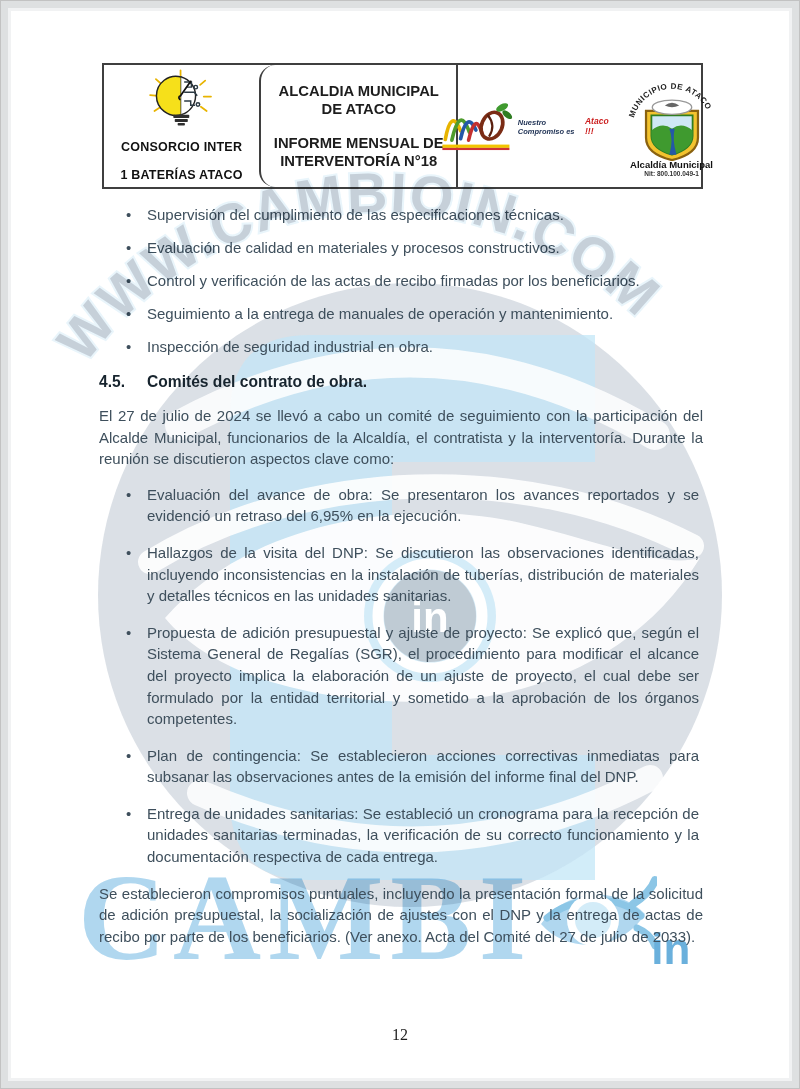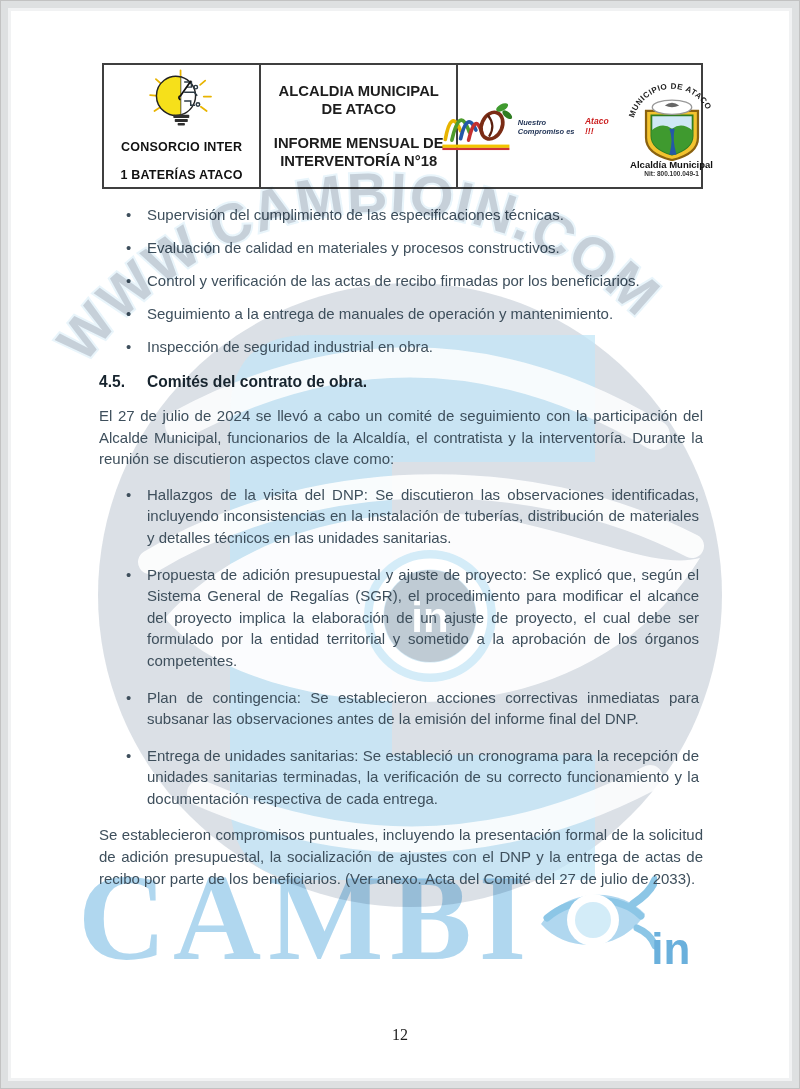"ALCALDIA MUNICIPAL DE ATACO" .cell-title { border-radius: none -> 16px }
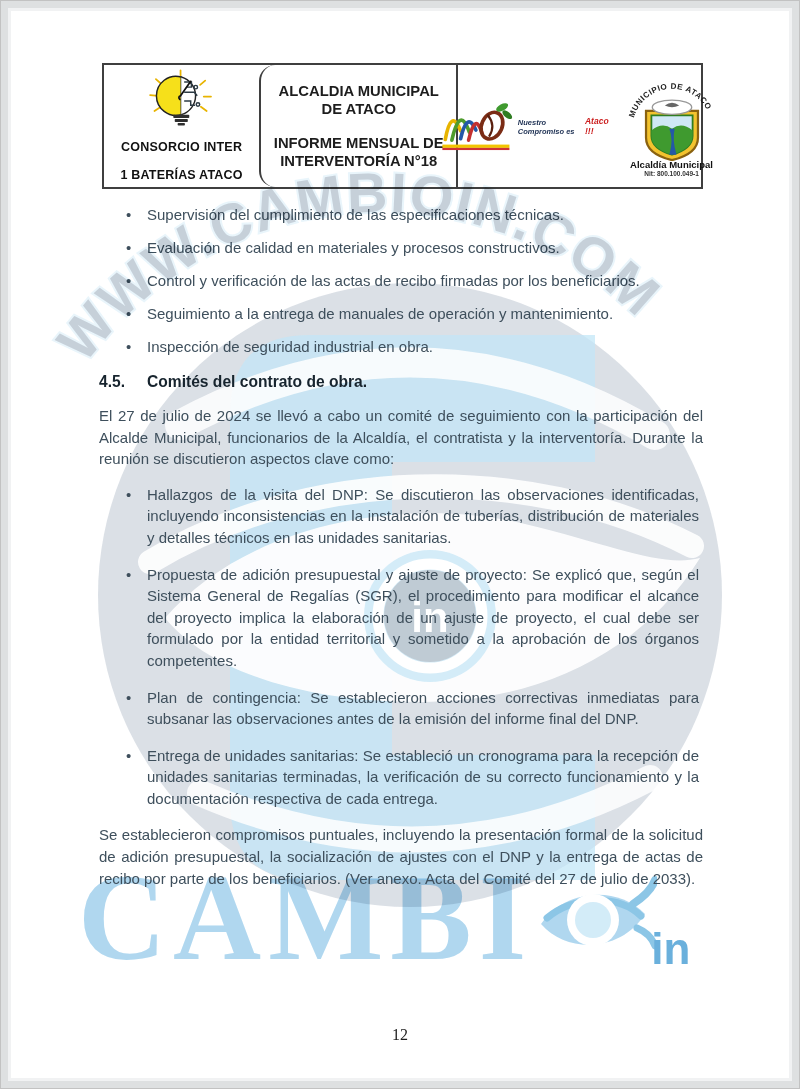"Evaluación del avance de obra:" li { html: none -> <li>Evaluación del avance de obra: Se presentaron los avances reportados y se evidenció un retraso del 6,95% en la ejecución.</li> }
